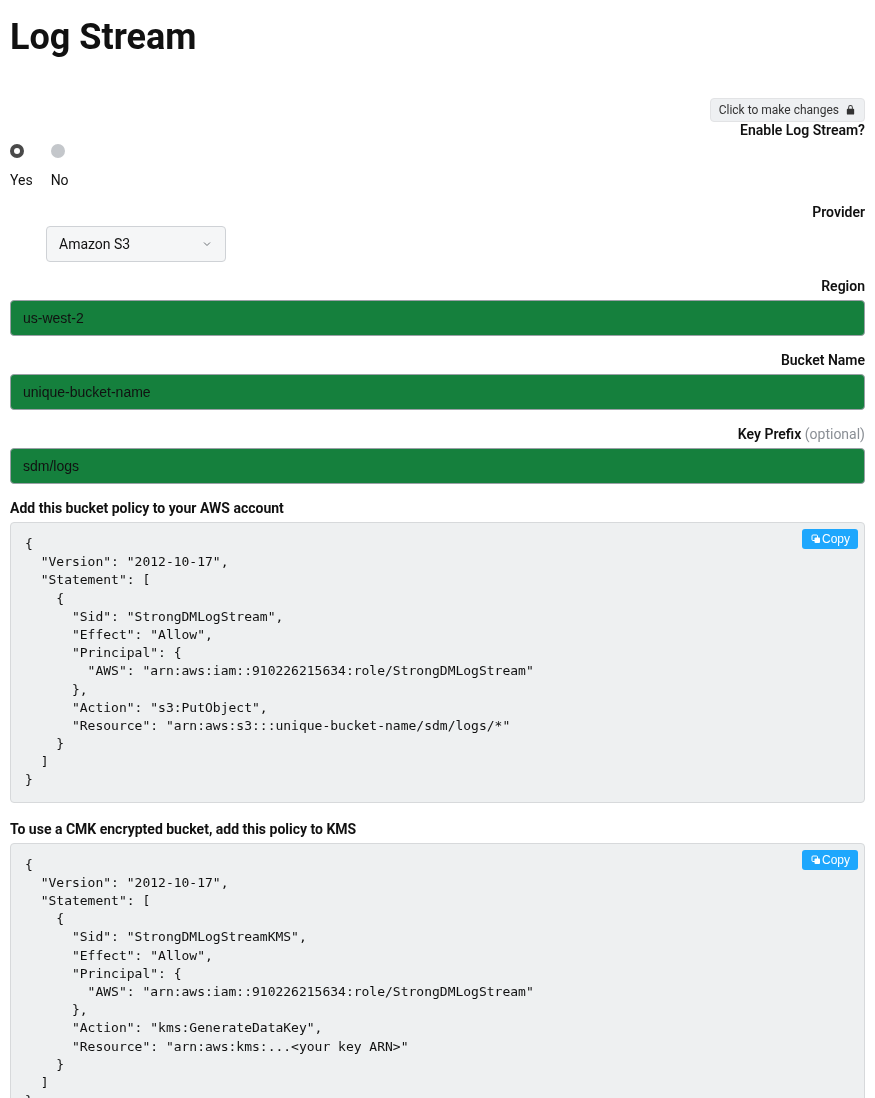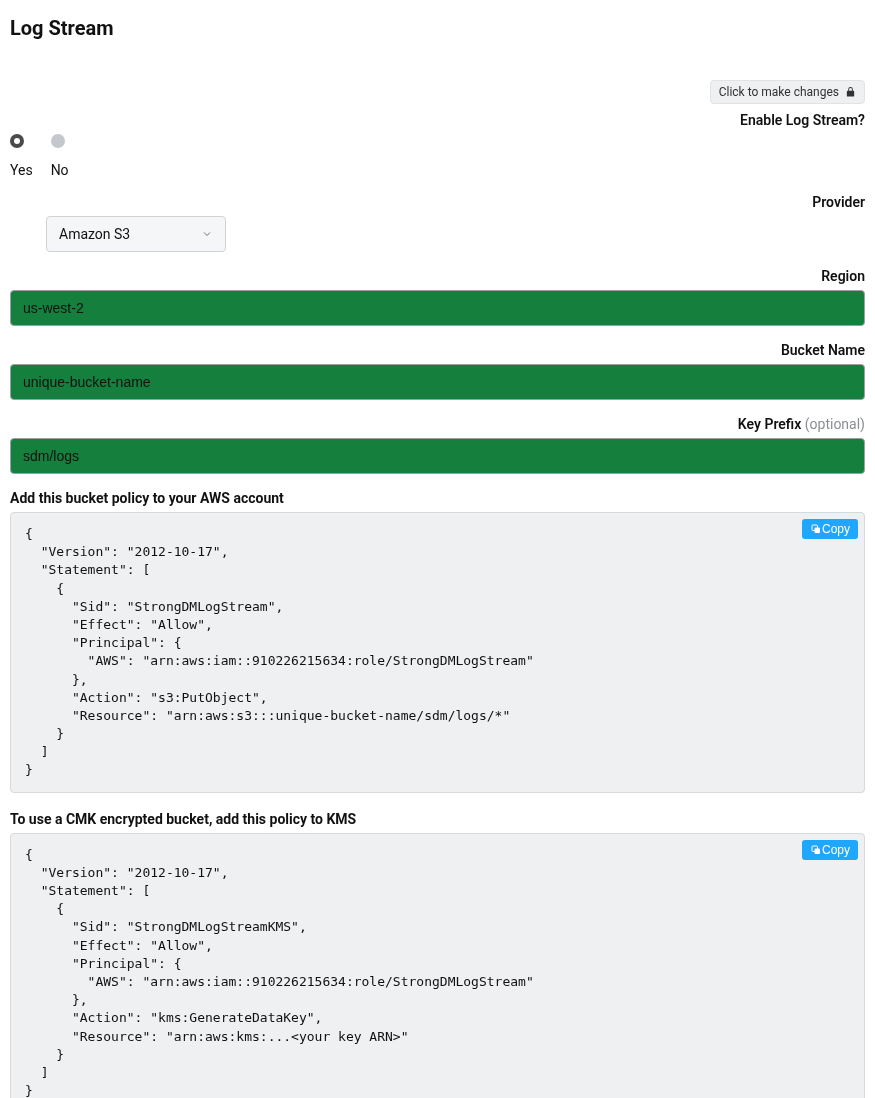"Log Stream" h1.page-title { font-size: 20px -> 36px }
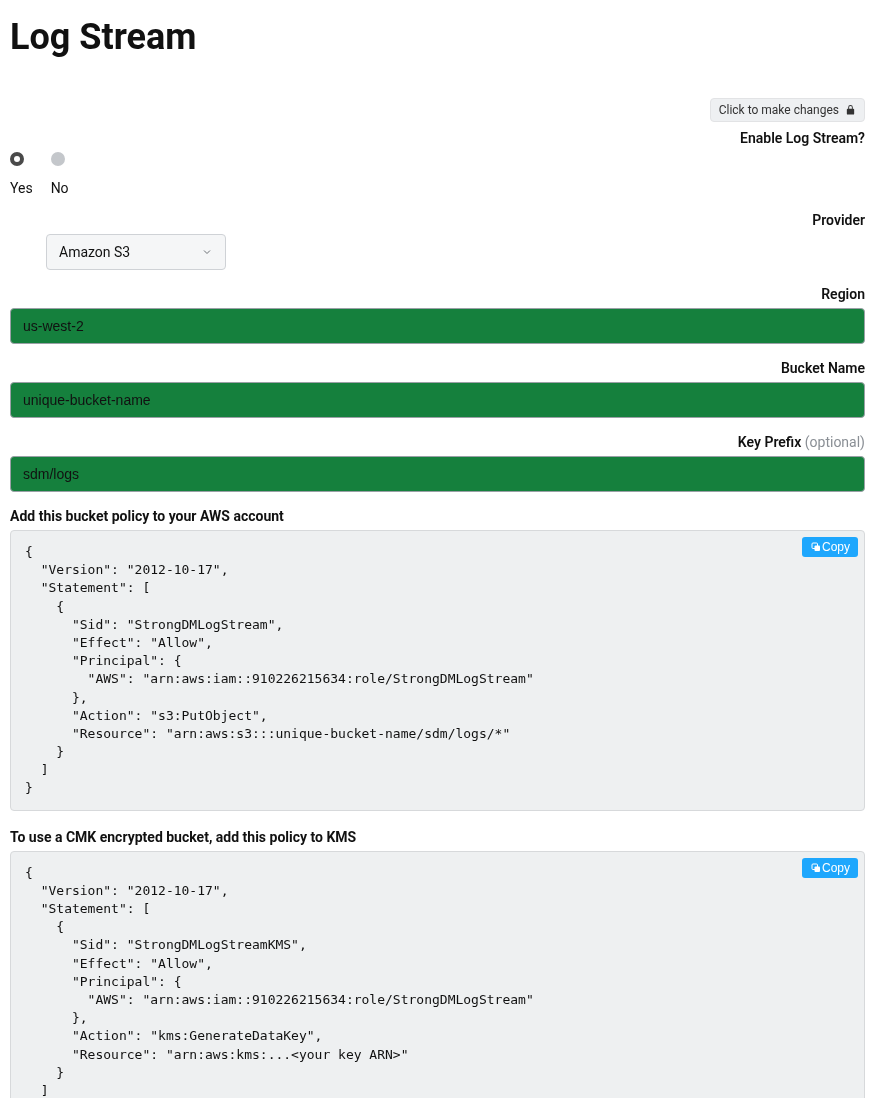"Click to make changes" .lock-pill-row { margin-bottom: 8px -> none }
